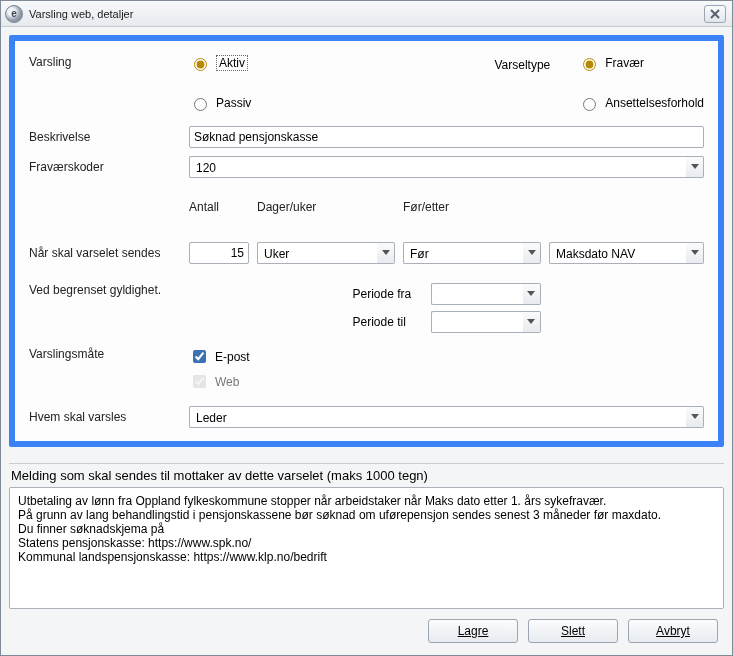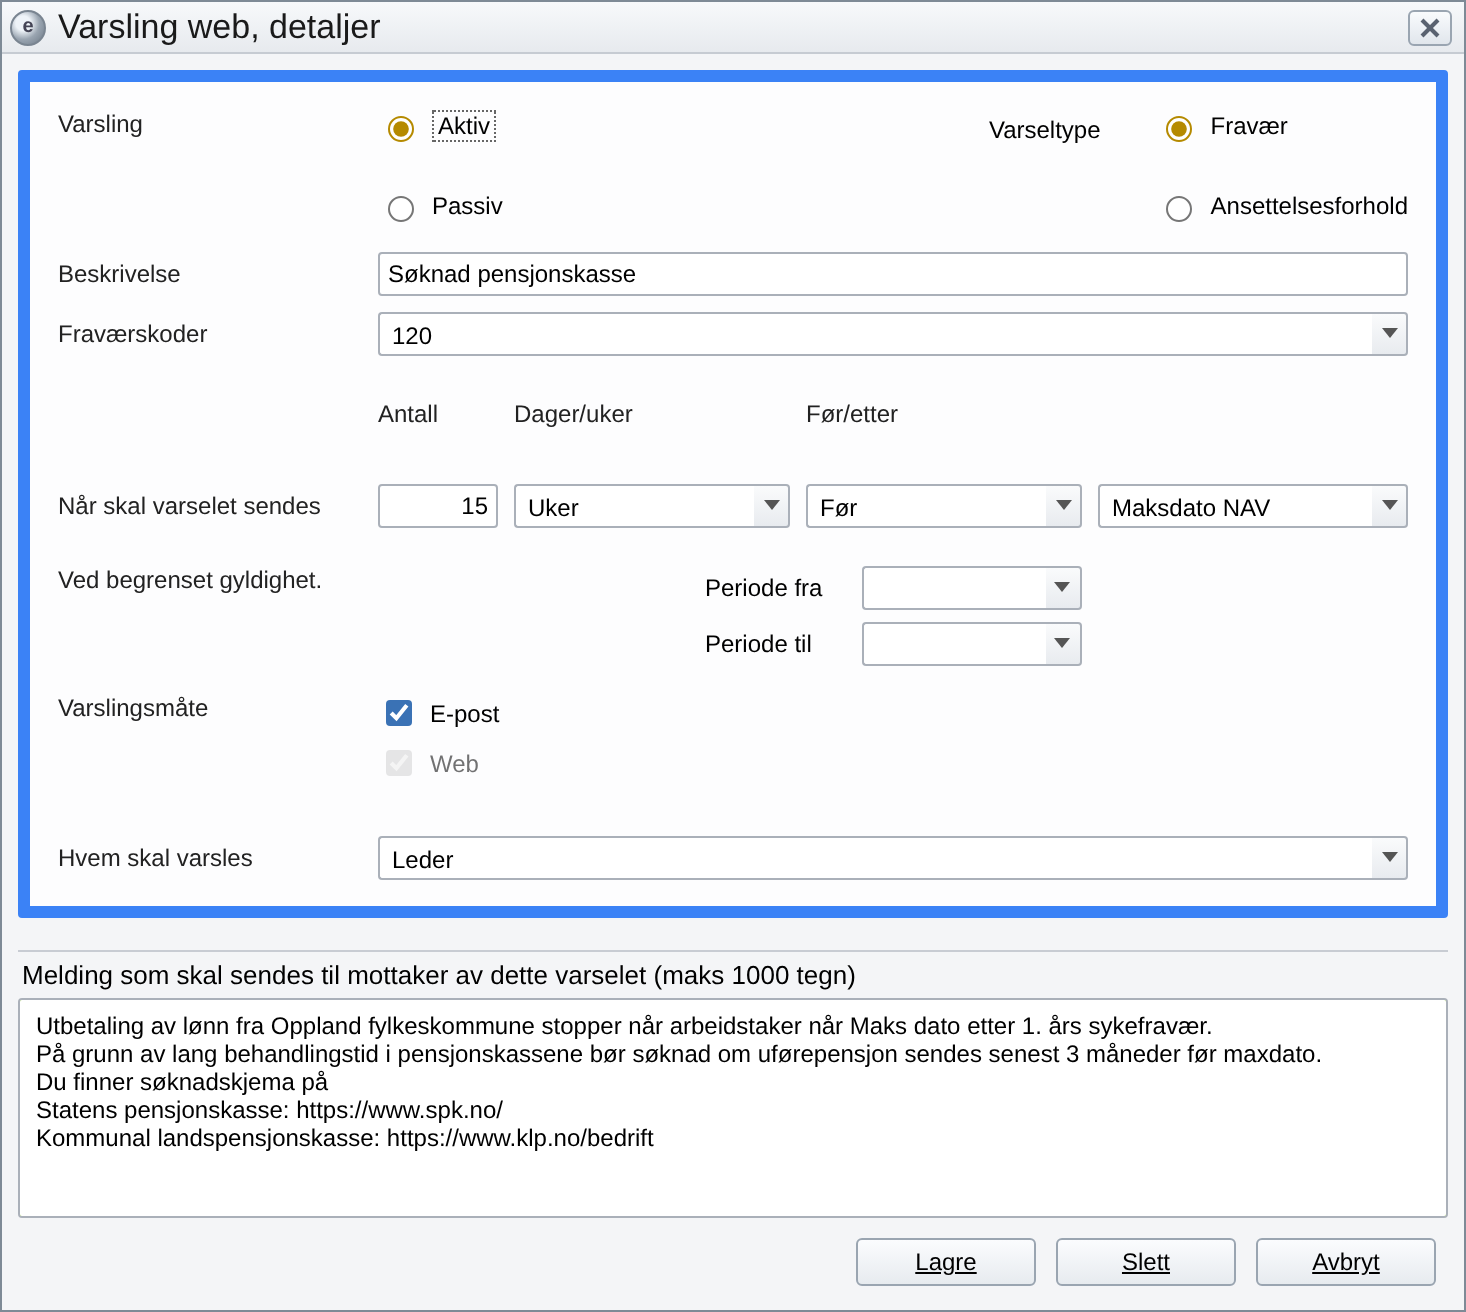"Varsling web, detaljer" .title-text { font-size: 17px -> 11px }
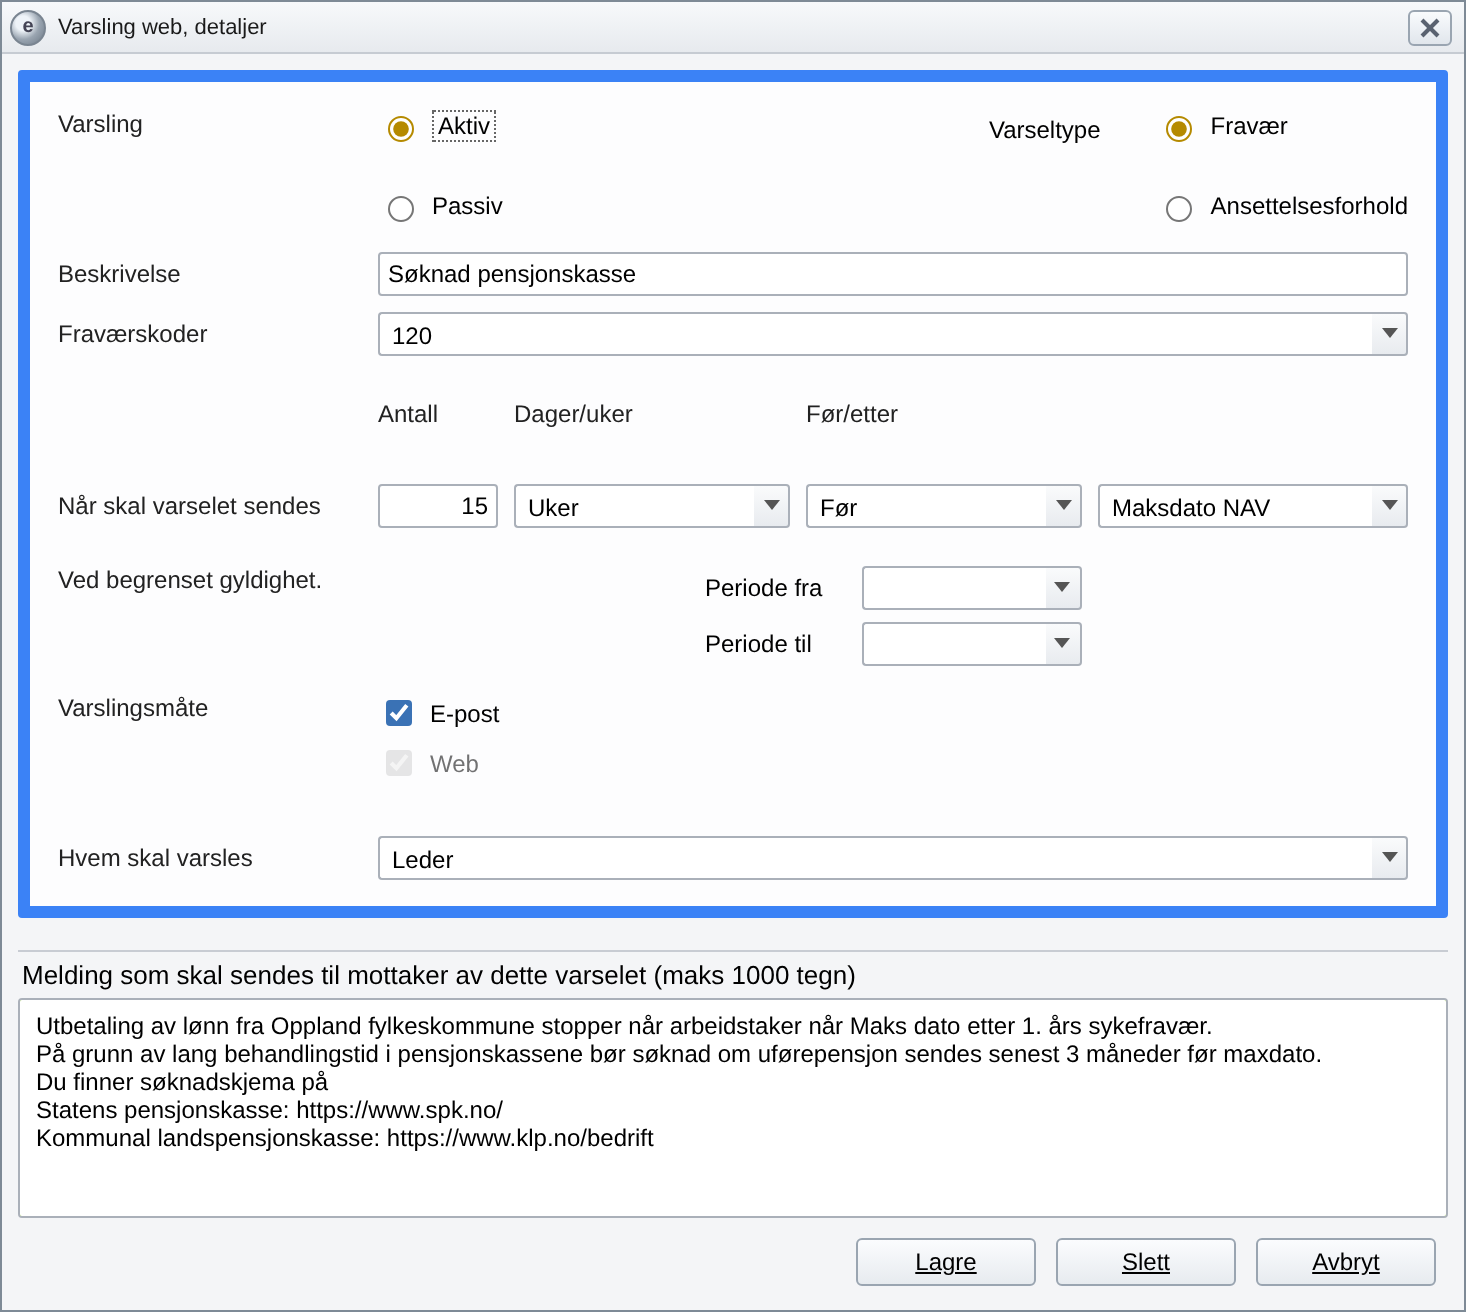"Varslingsmåte" div.form-row { margin-bottom: 26px -> 14px }
